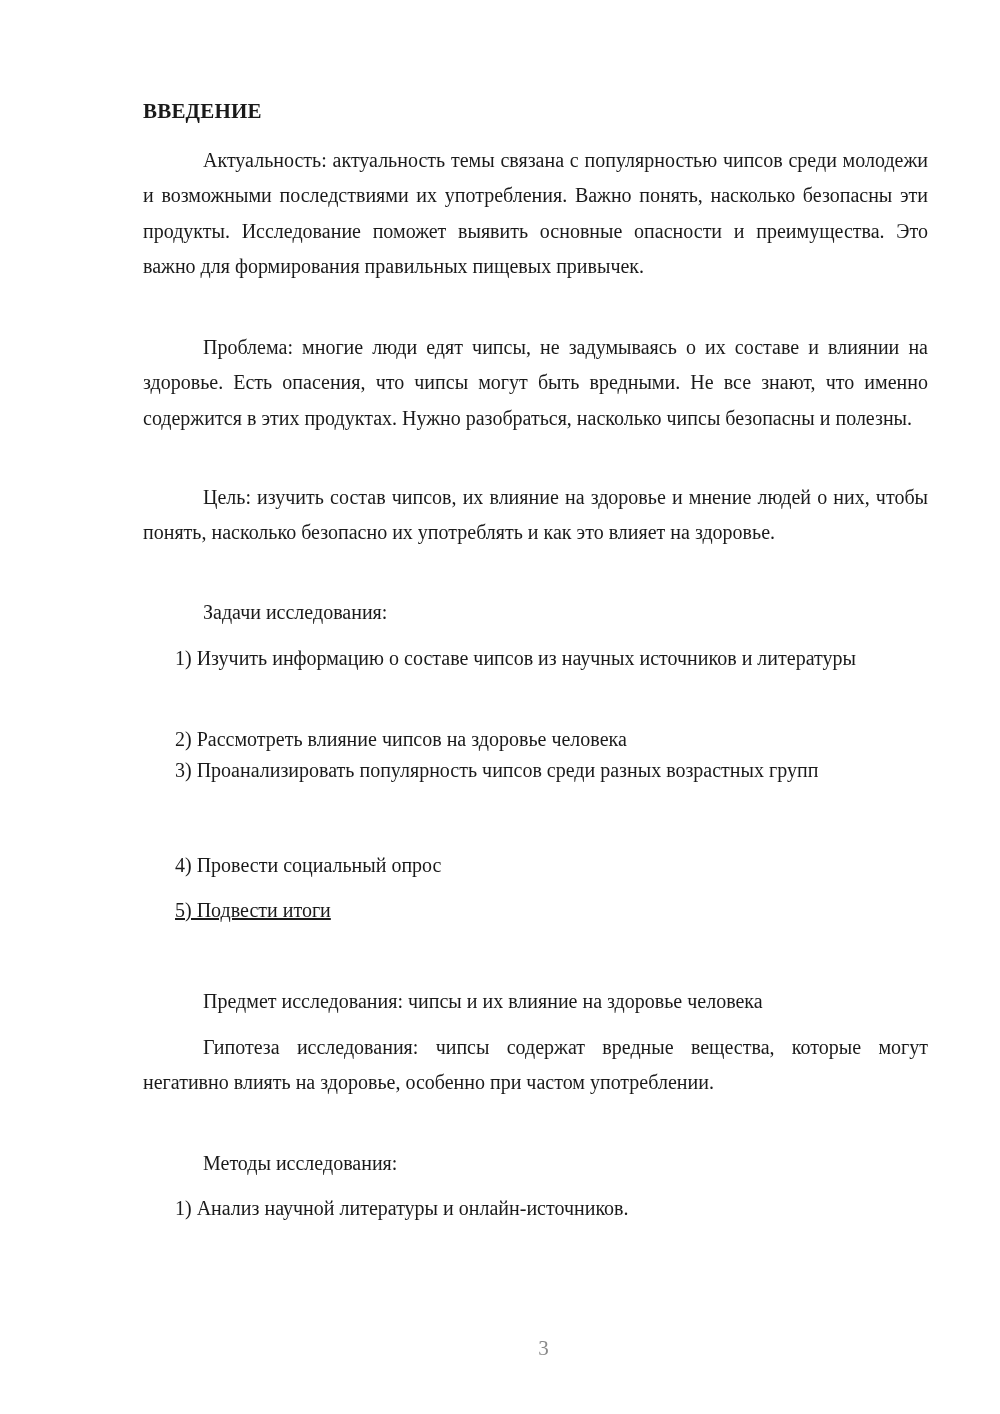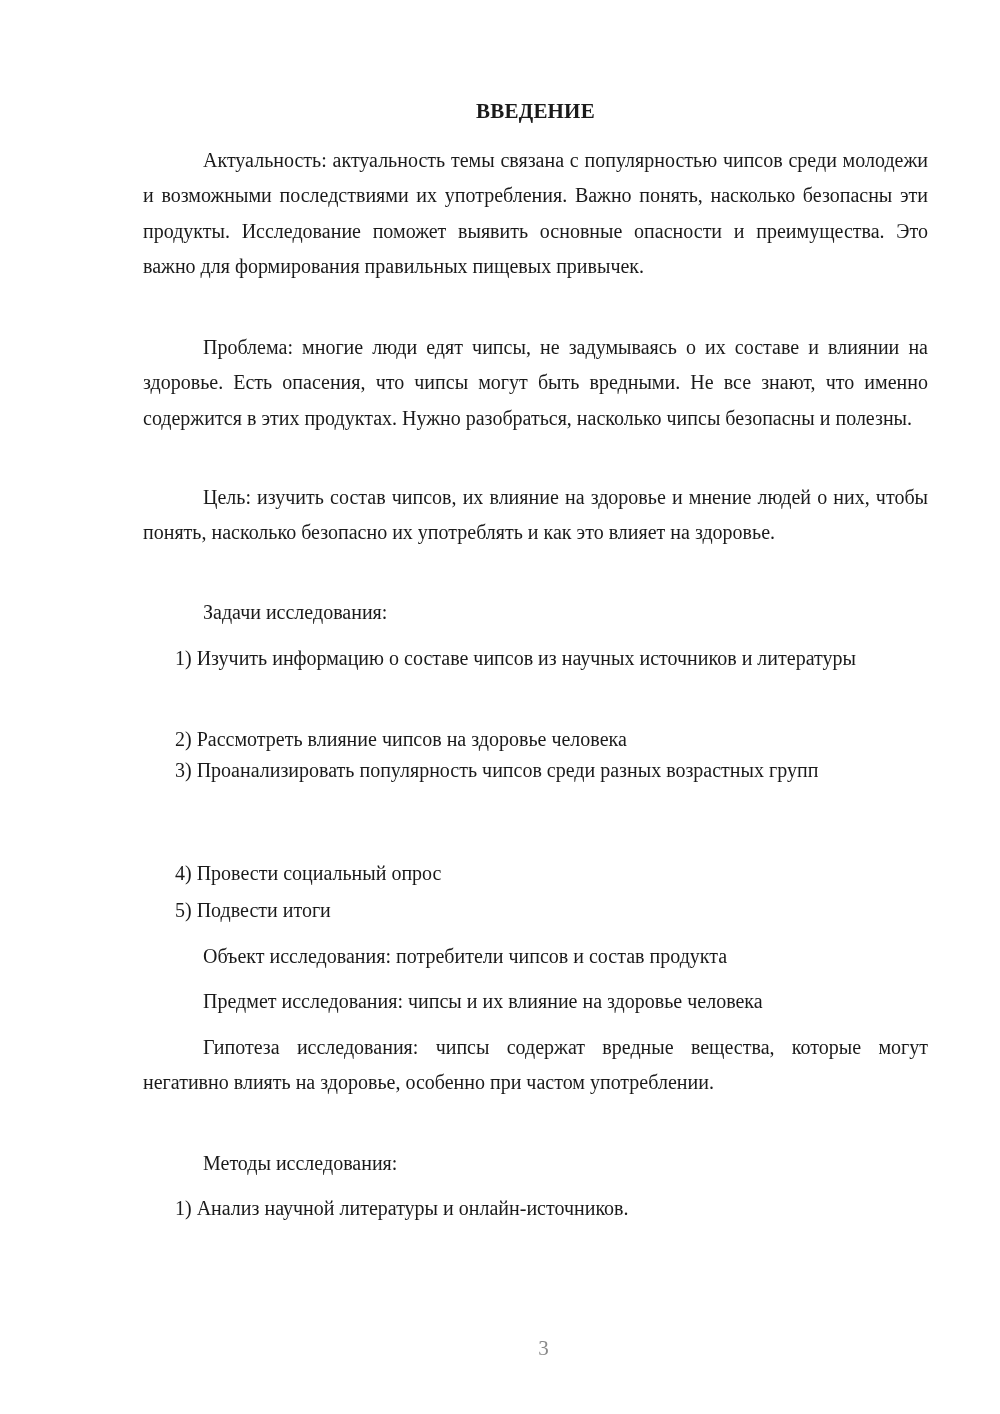"ВВЕДЕНИЕ" .heading { text-align: center -> none }
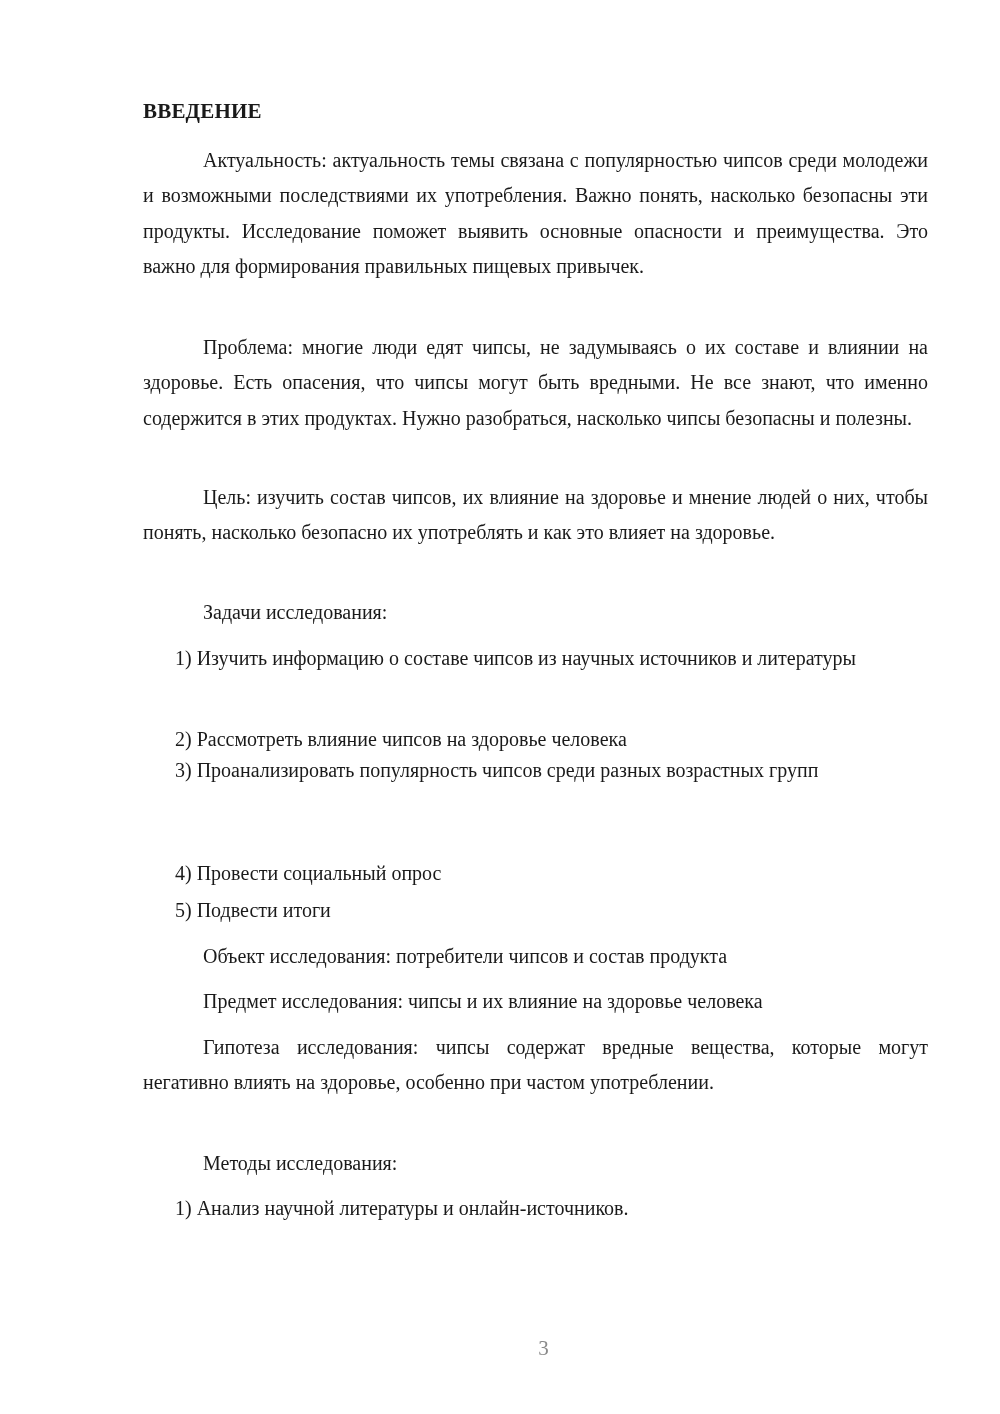"4) Провести социальный опрос" p.para { margin-top: 8px -> none }
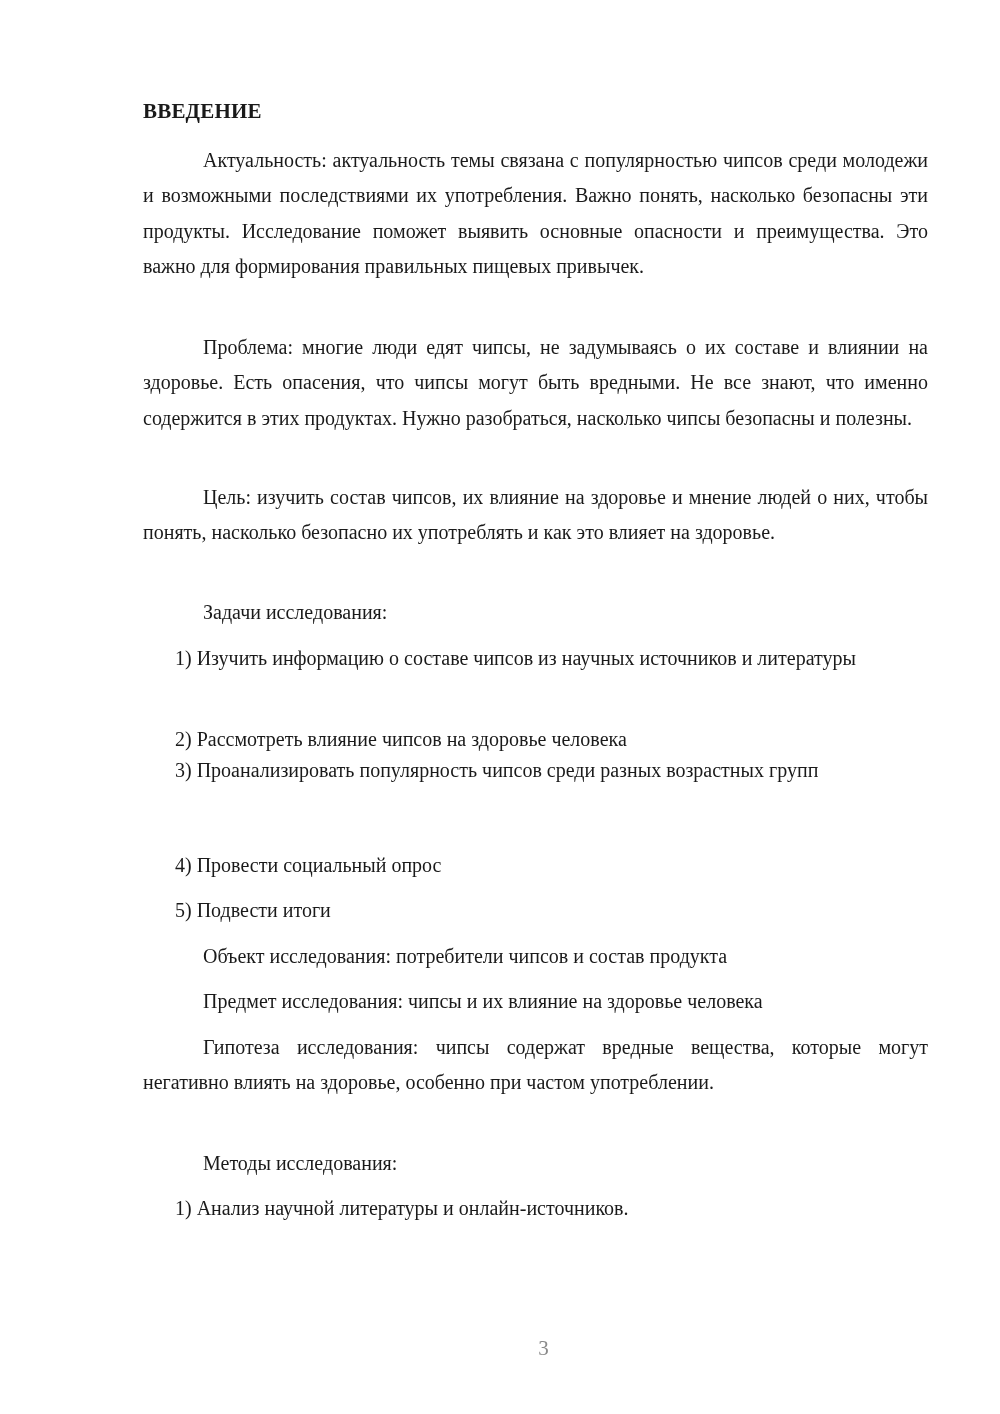"5) Подвести итоги" p.para { text-decoration: none -> underline }
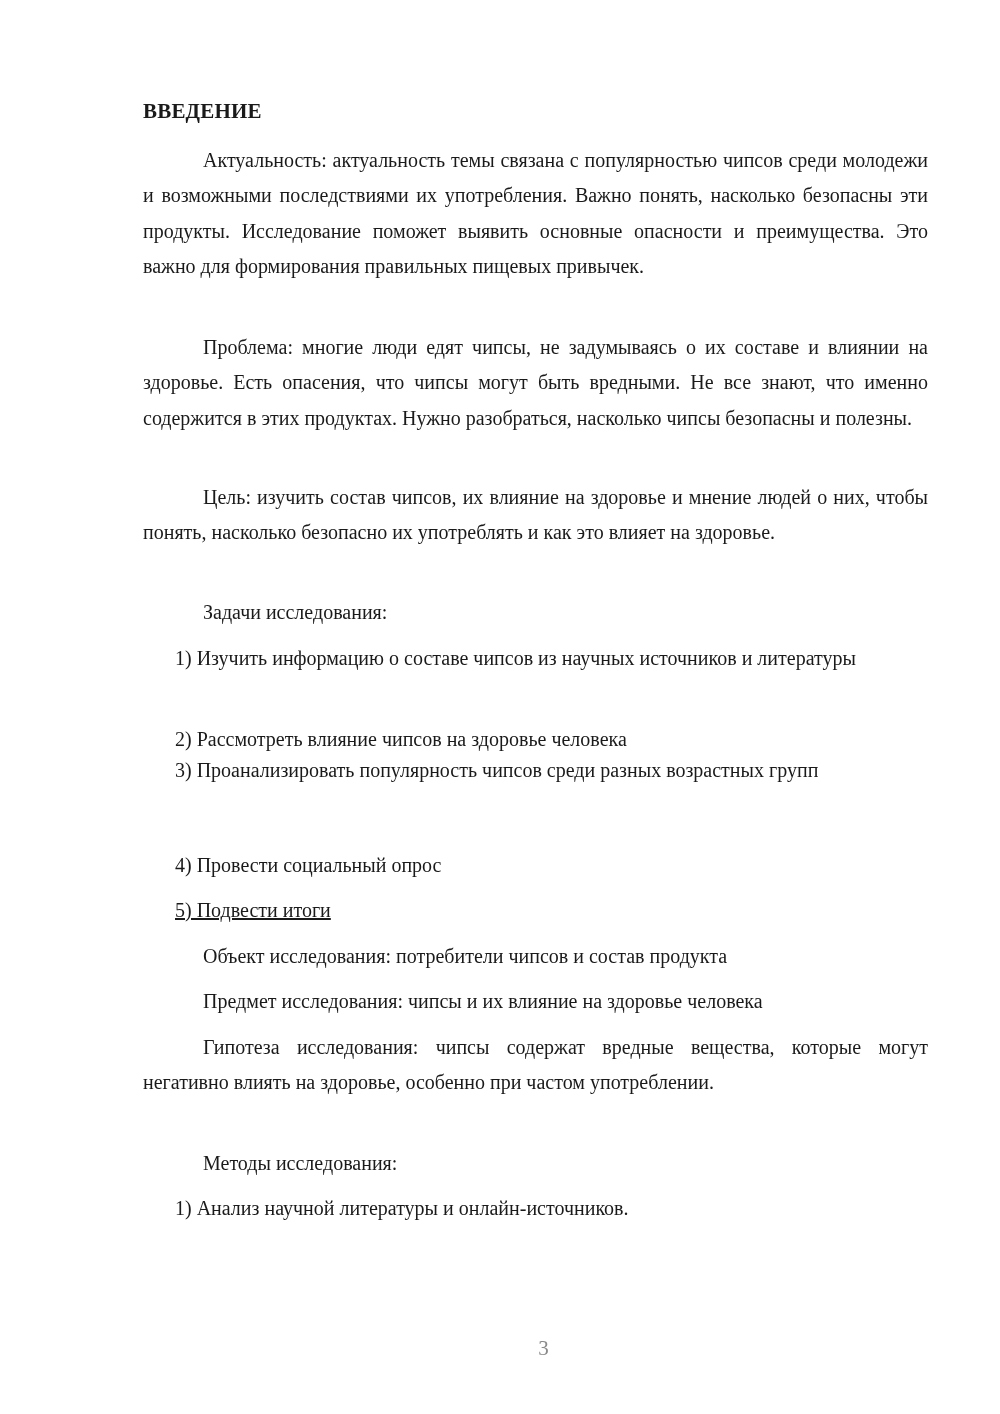"Объект исследования: потребители чипсов" p.para { html: <p>Объект исследования: потребители чипсов и состав продукта</p> -> none }
